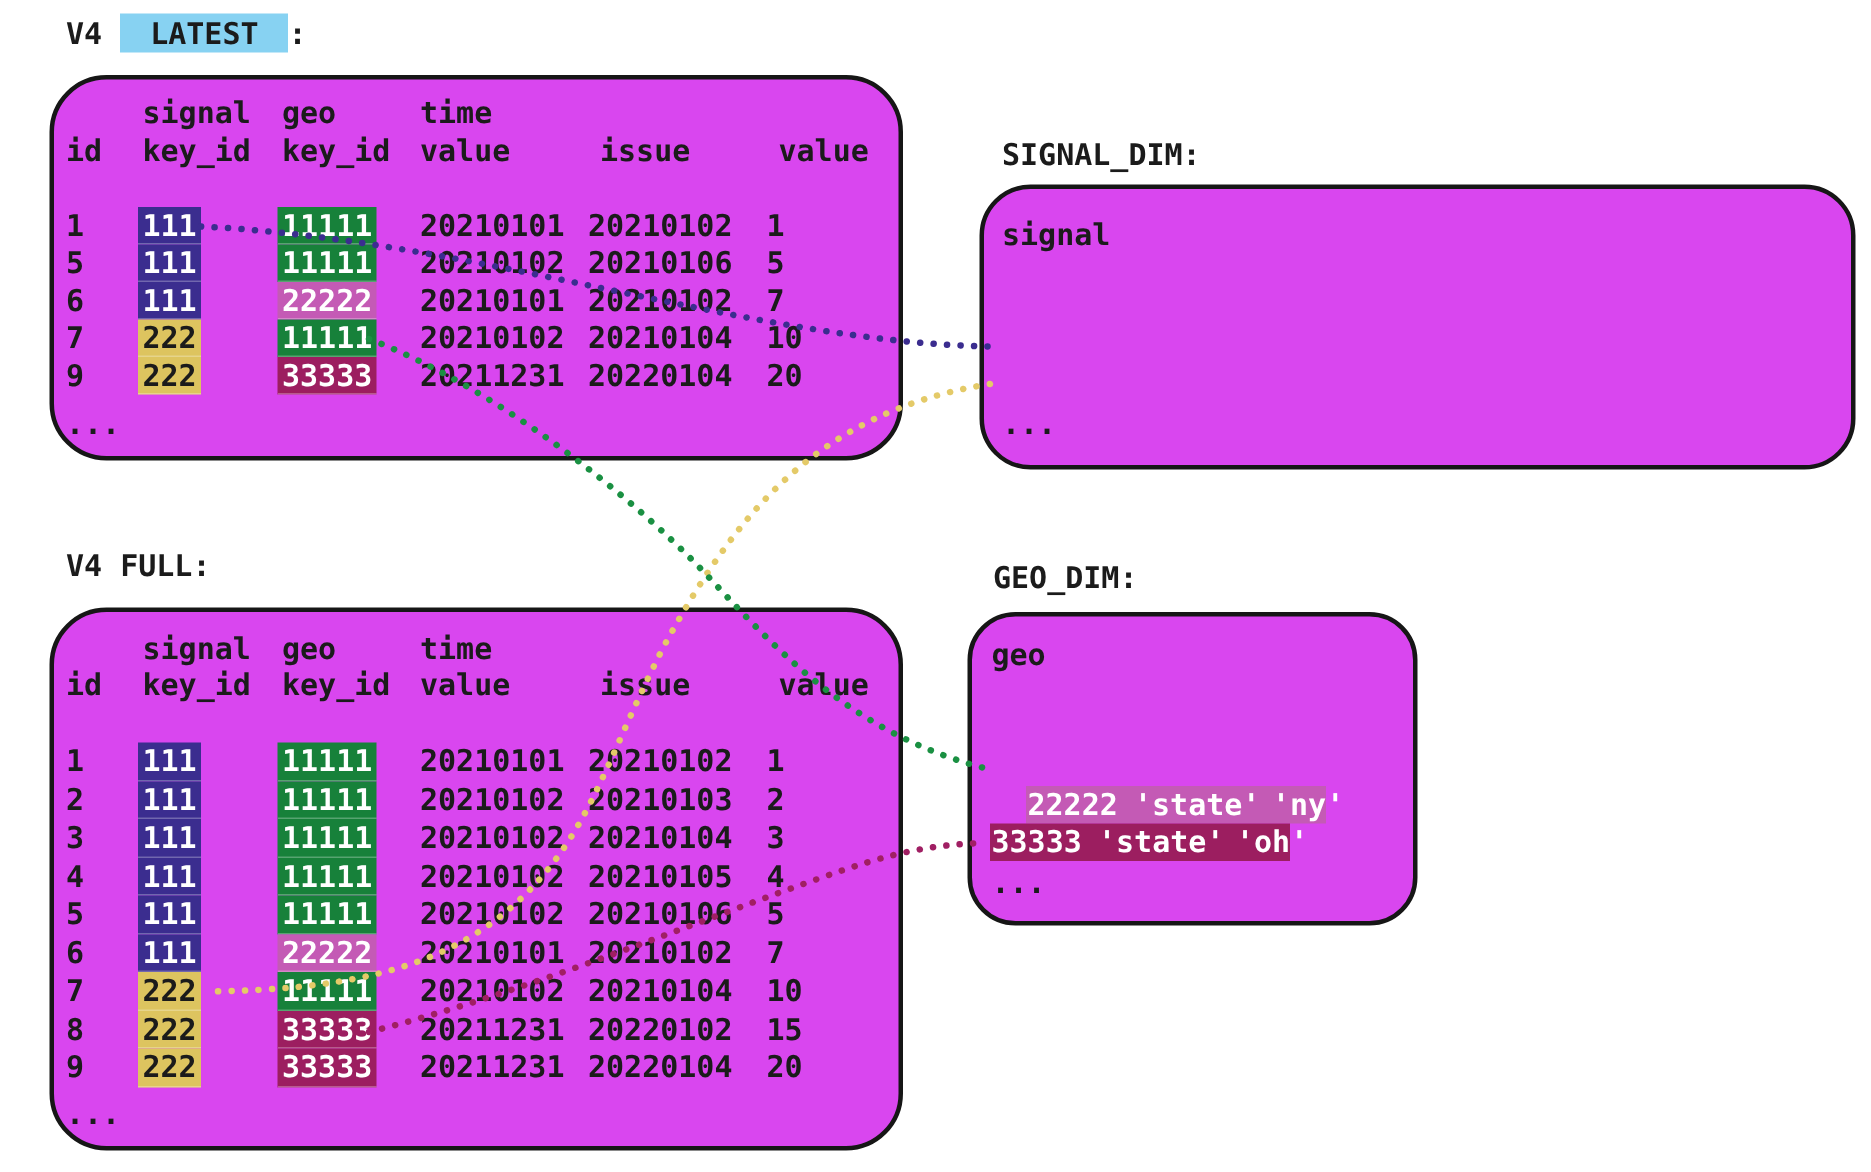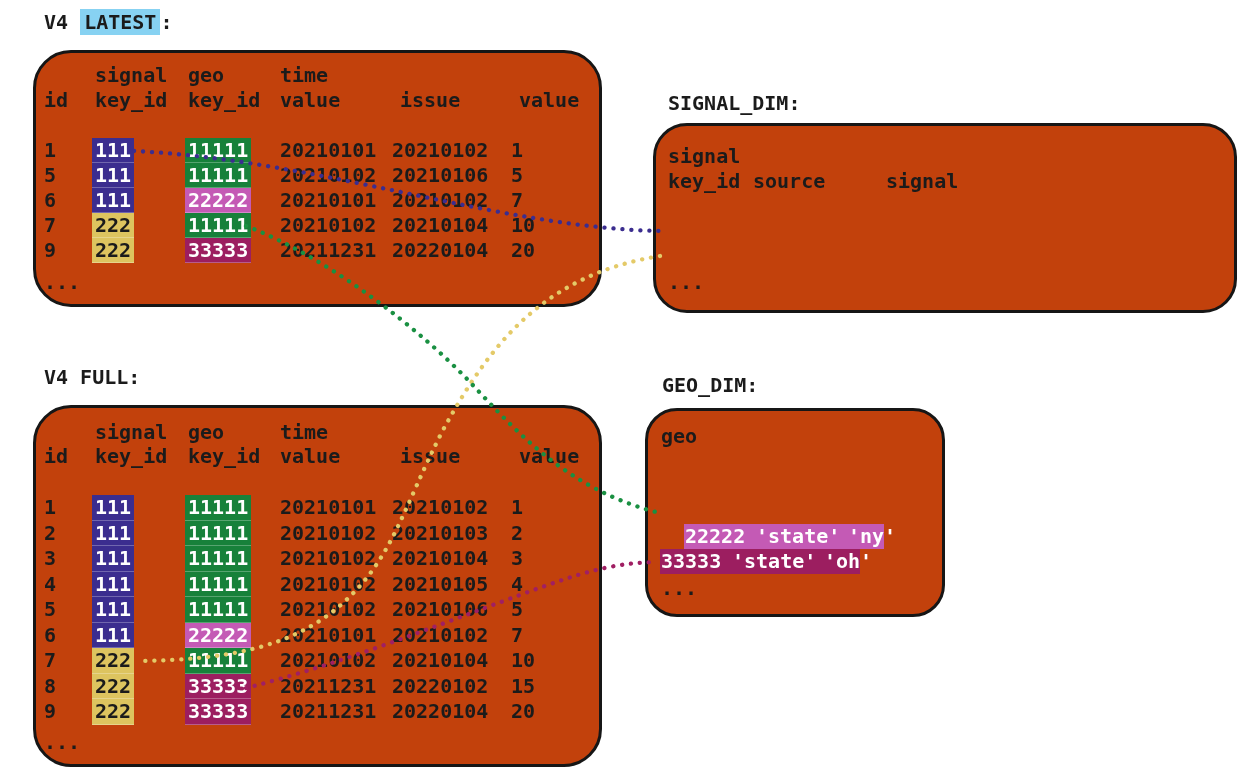"LATEST" .hl { padding: 1px 4px -> 1px 20px }
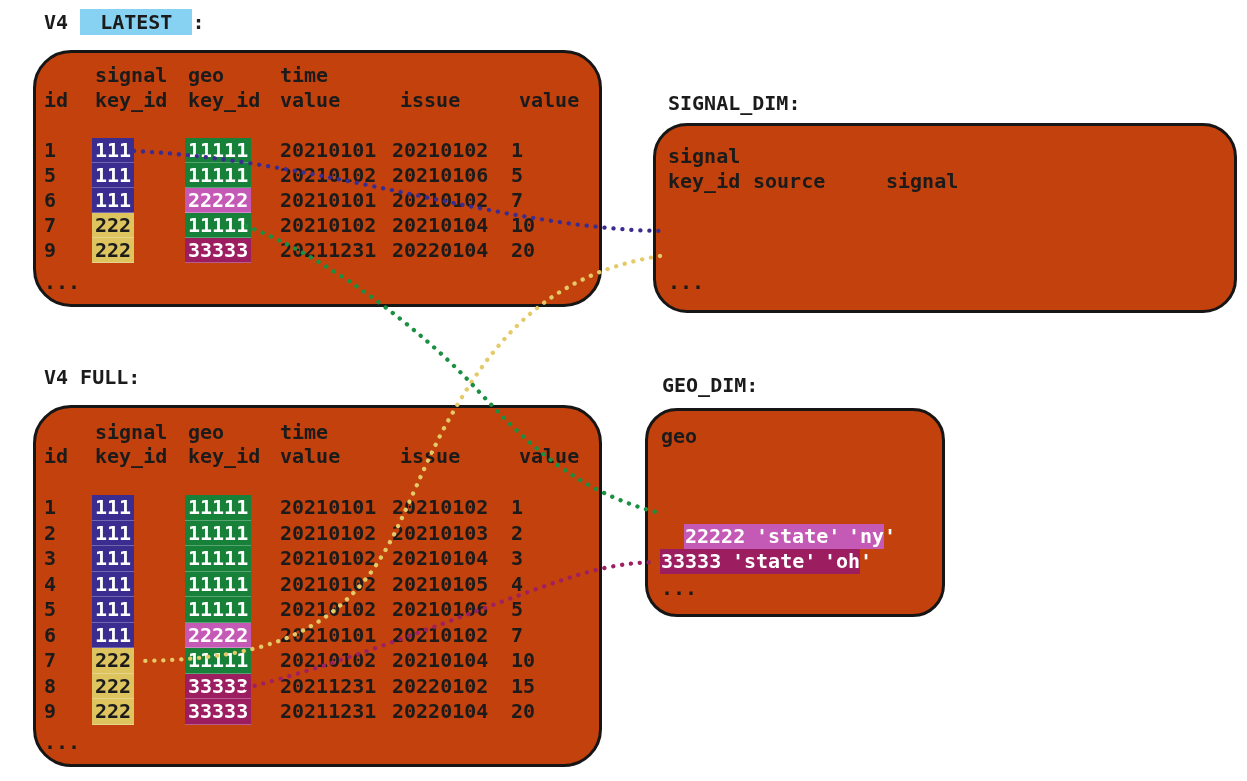"signal geo time" .box { background: #c2410c -> #d946ef }
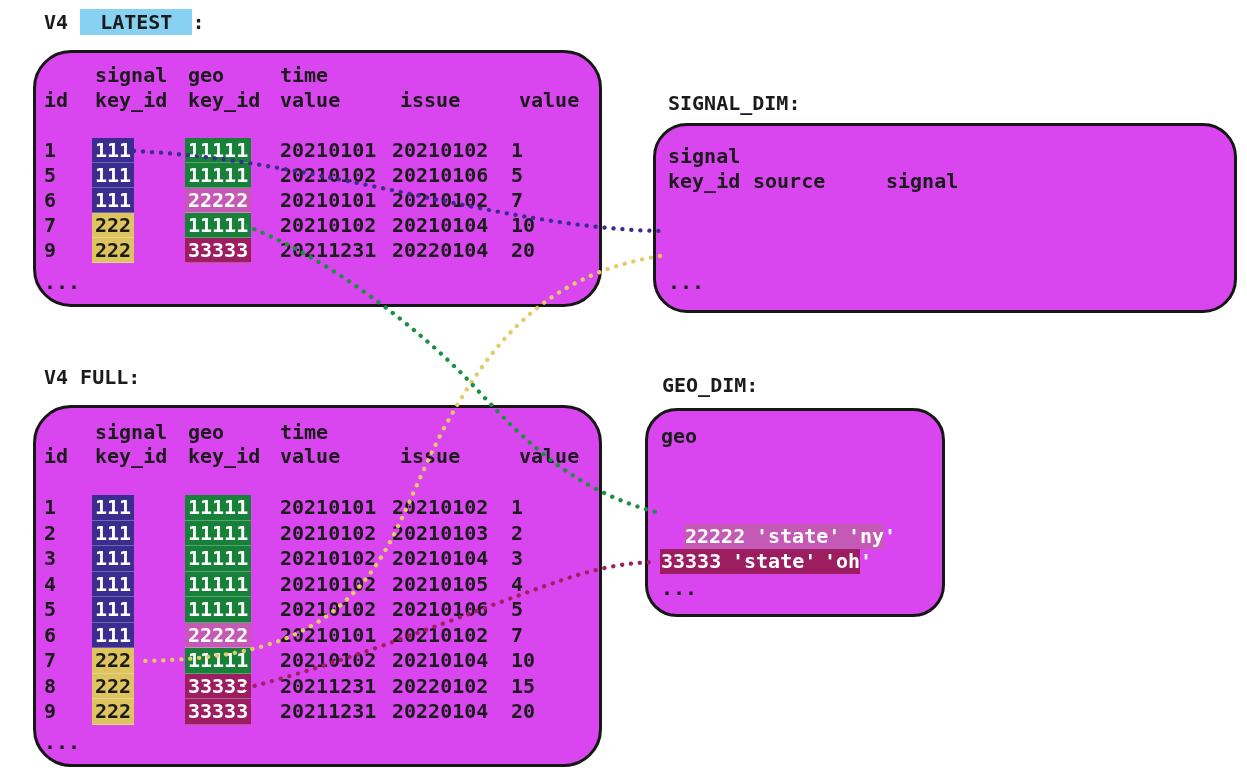"key_id source signal" div.line { html: <div><span>key_id</span><span>source</span><span>signal</span></div> -> none }
